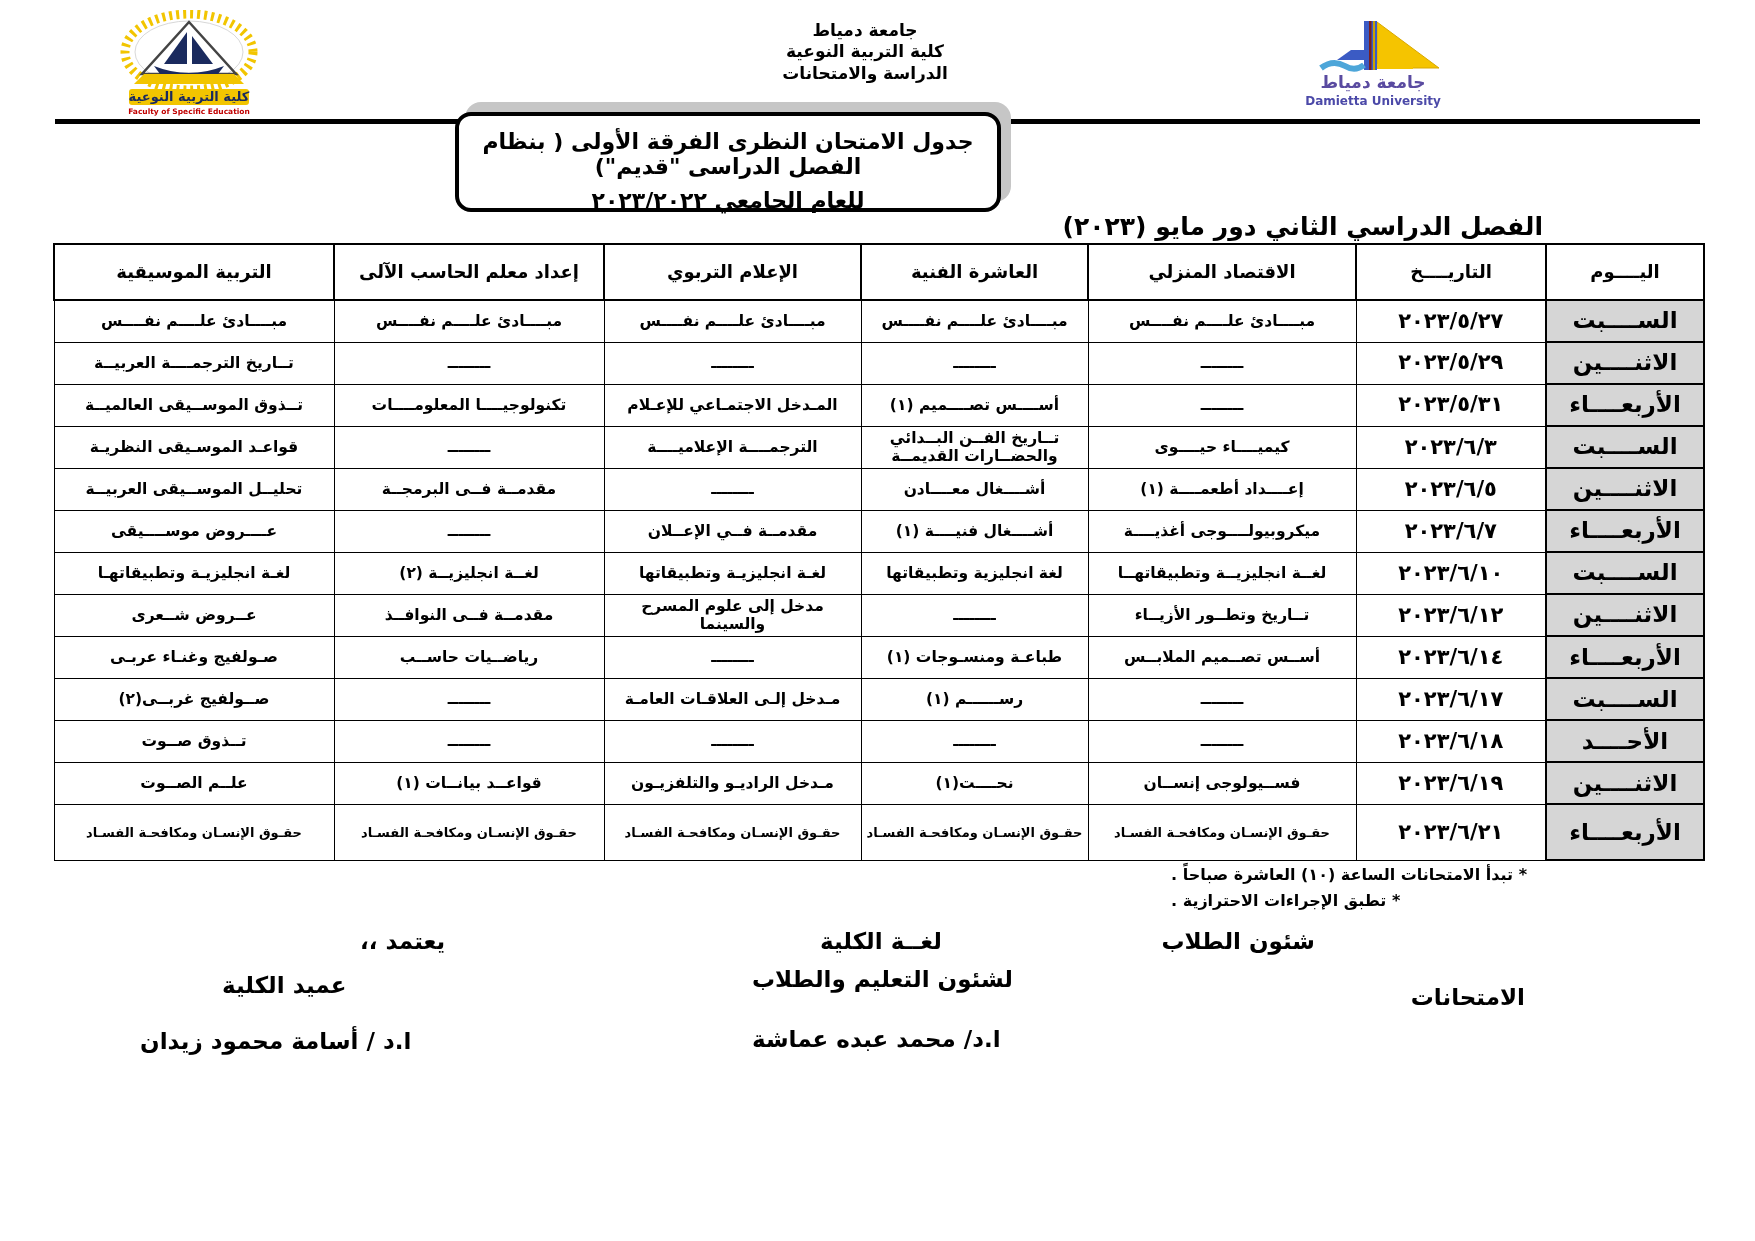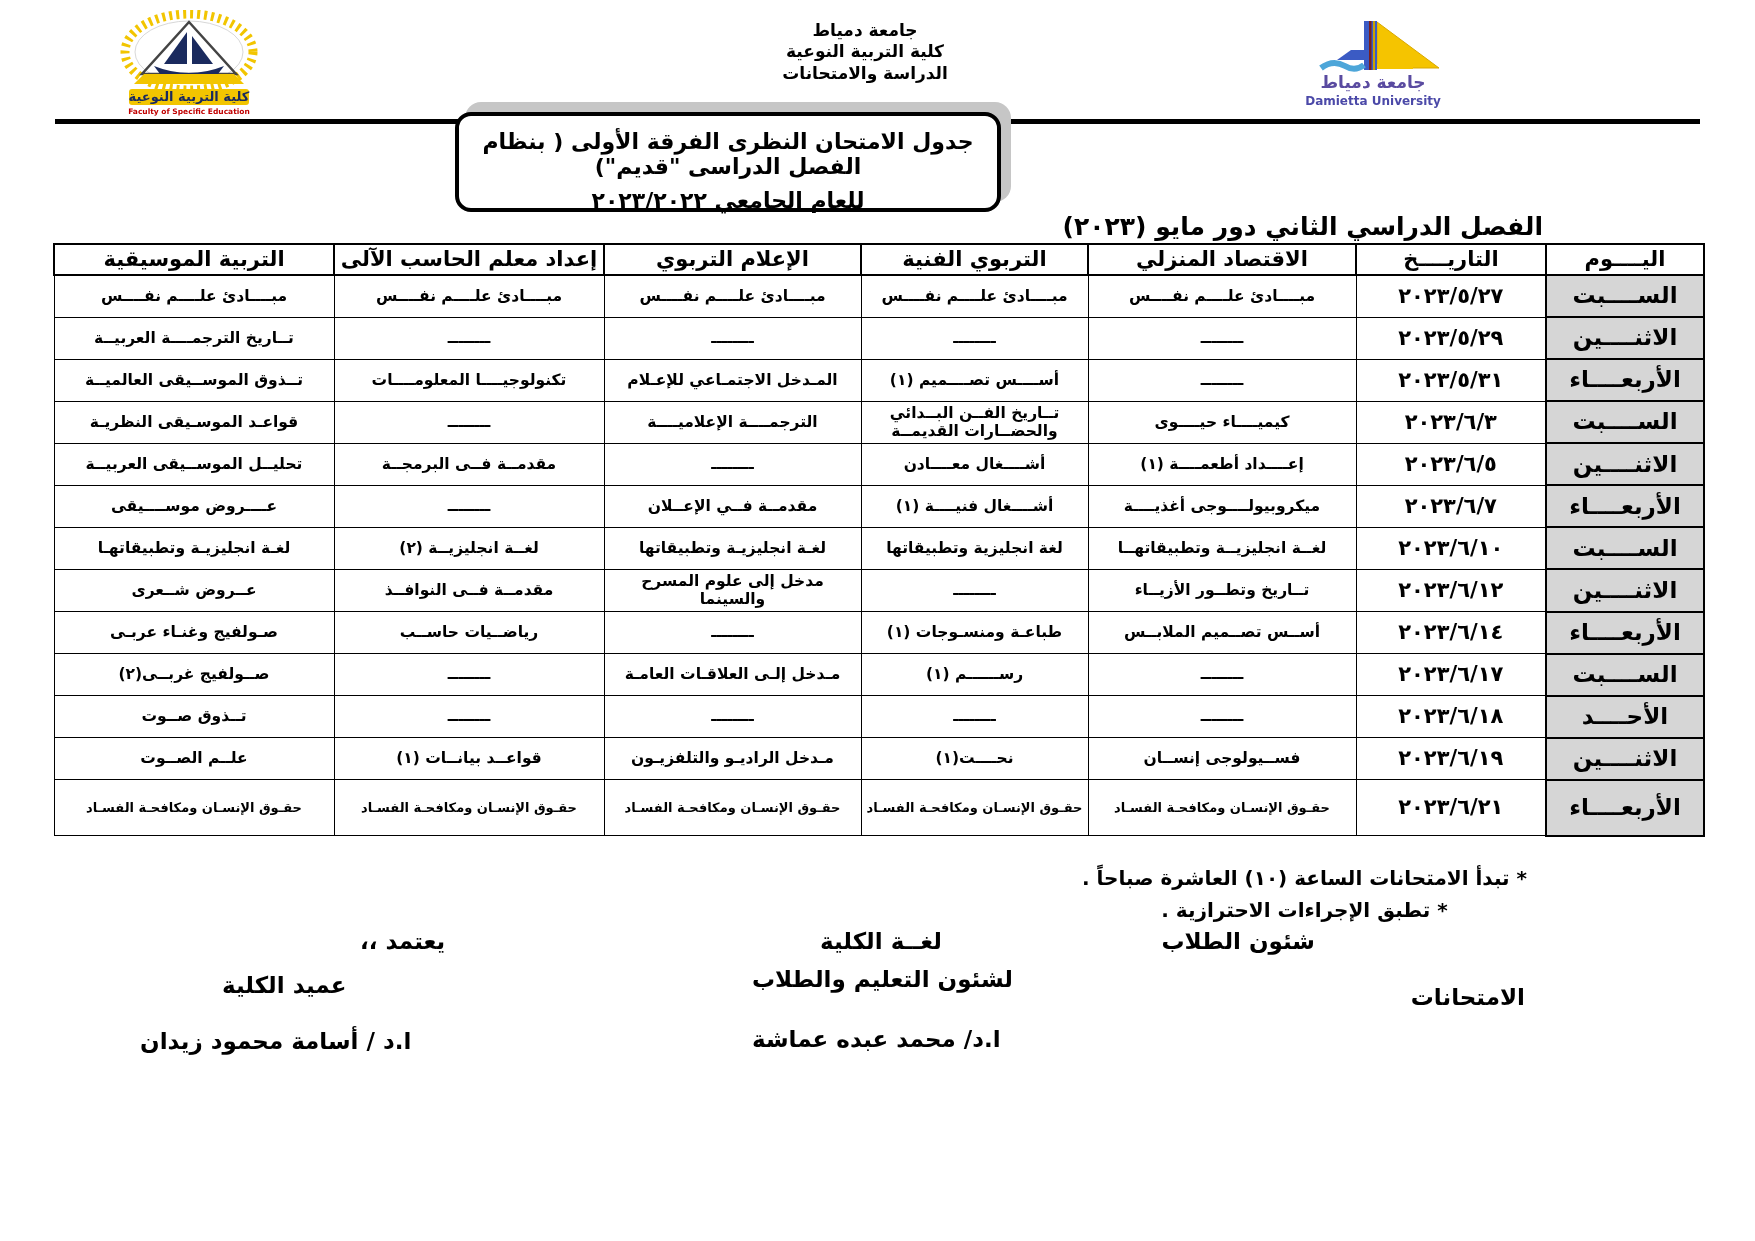"التربية الموسيقية" .exam thead th { font-size: 21px -> 18px; height: 28px -> 56px }
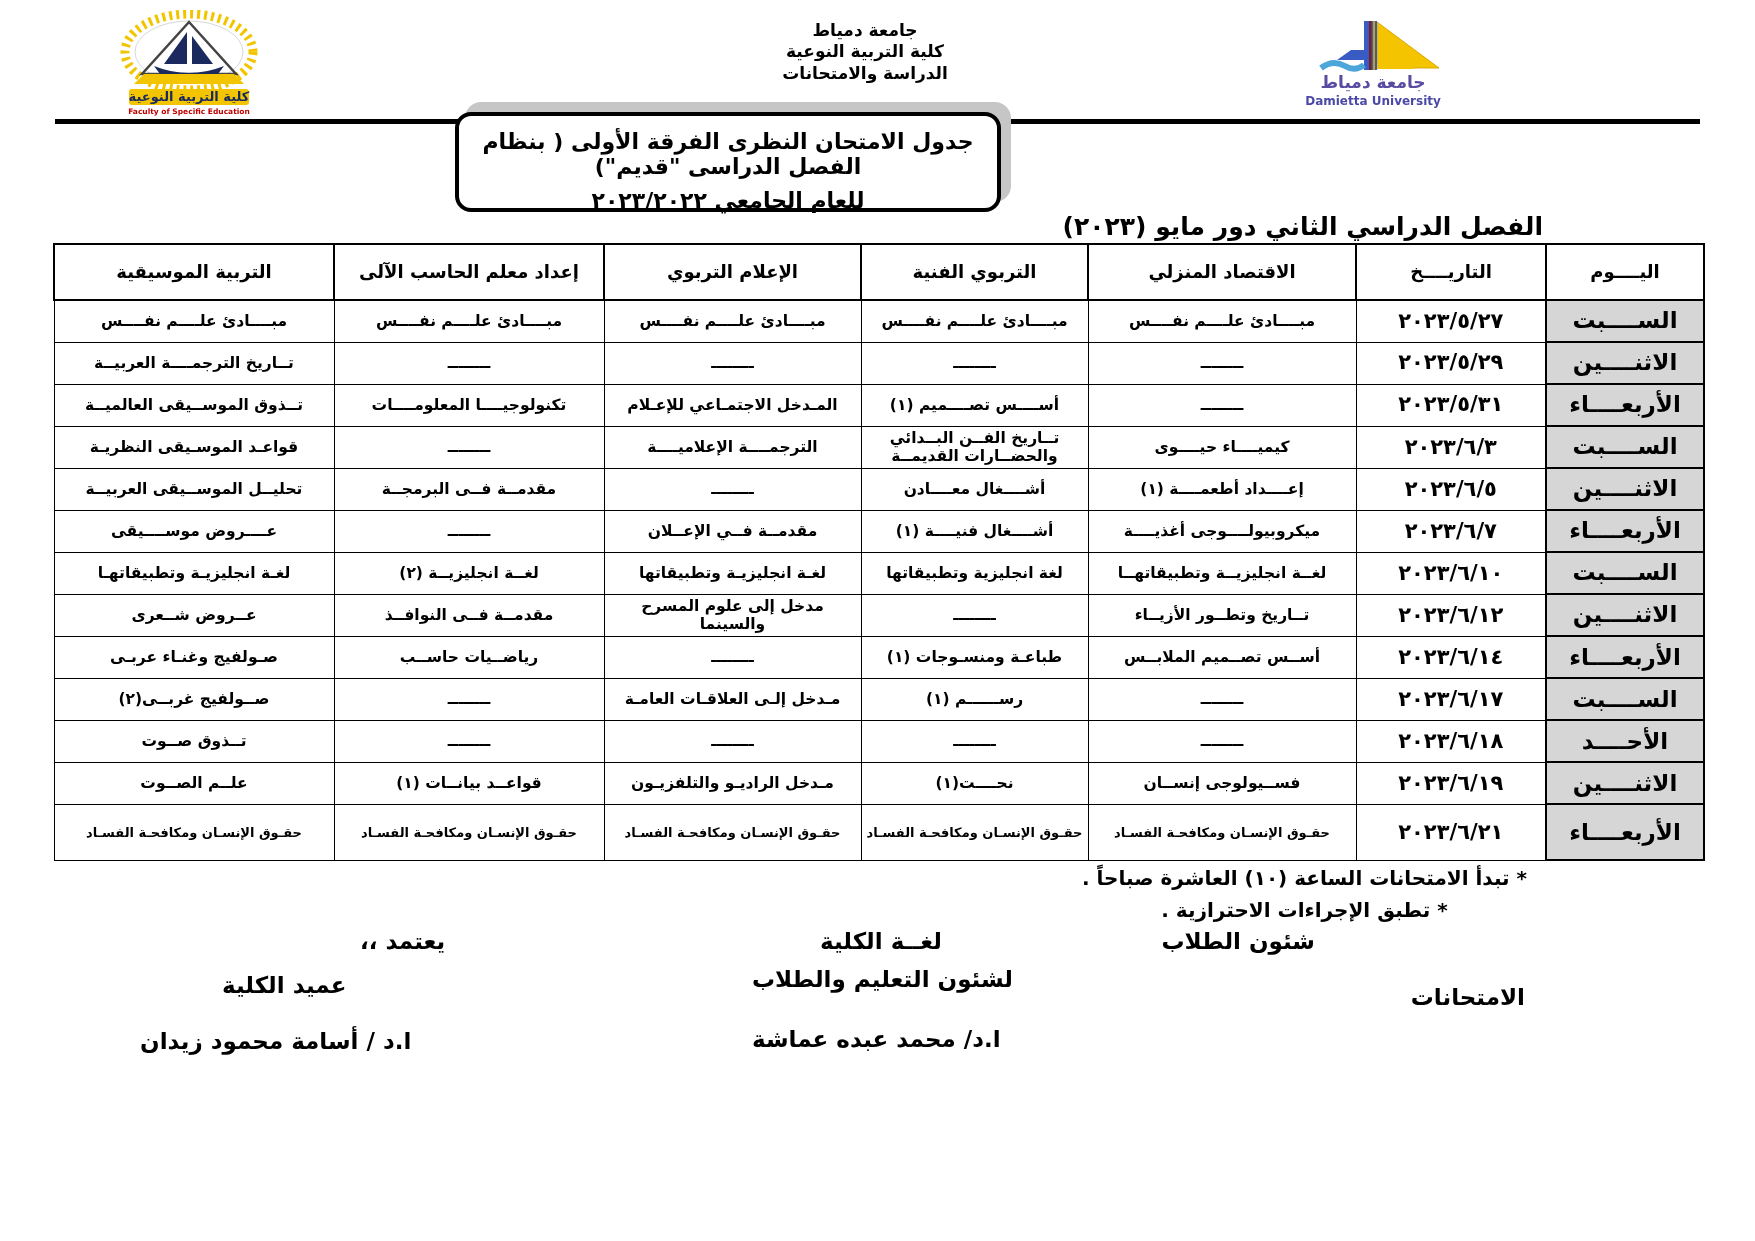"التربوي الفنية" th { text: التربوي -> العاشرة }
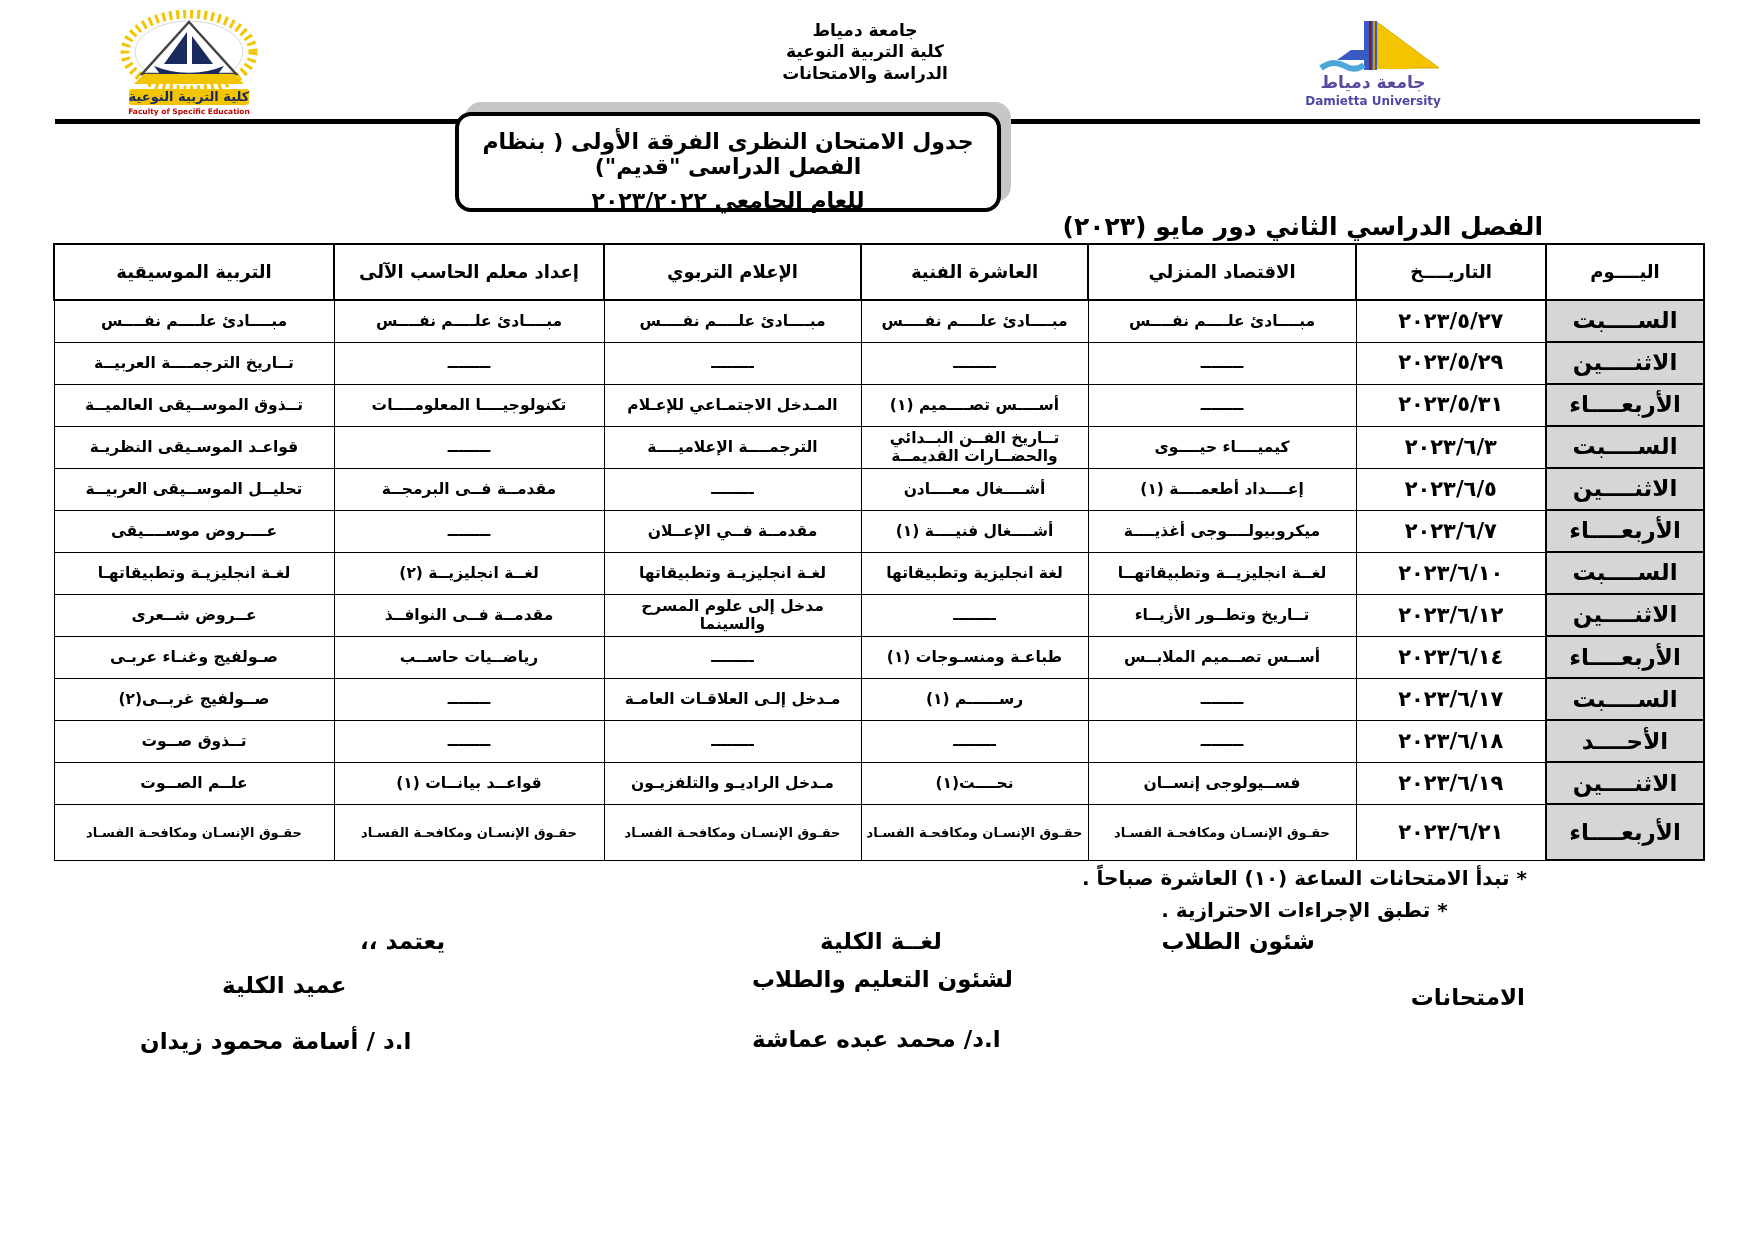"* تبدأ الامتحانات الساعة (١٠)" .notes { font-size: 20px -> 16px; text-align: center -> left }
